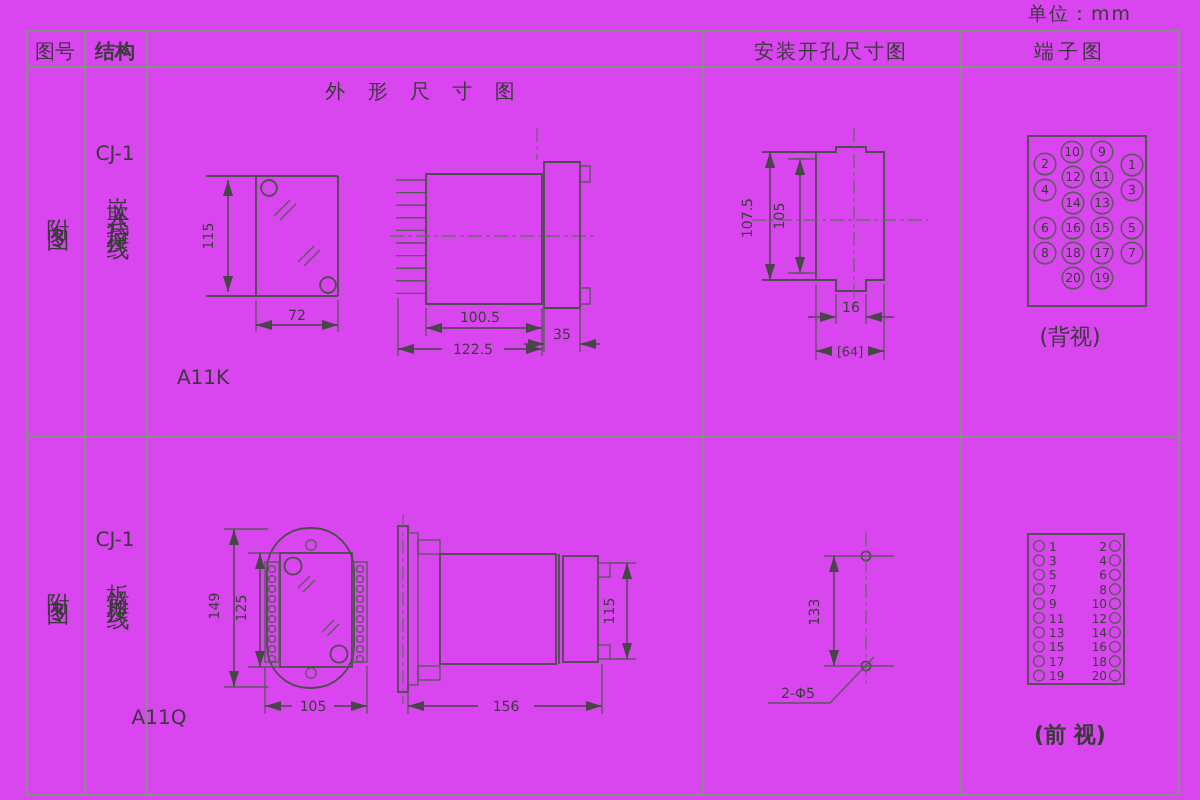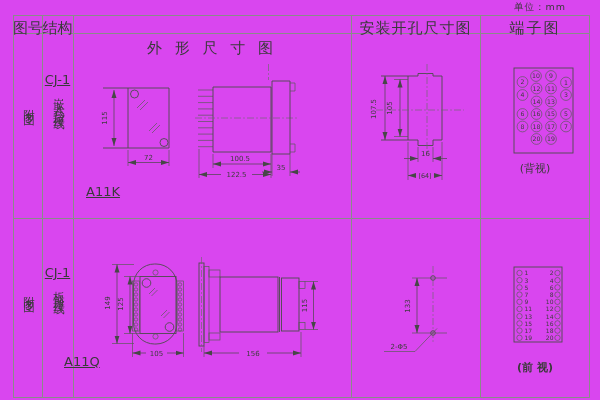"图号" .lbl { font-size: 15px -> 10px }
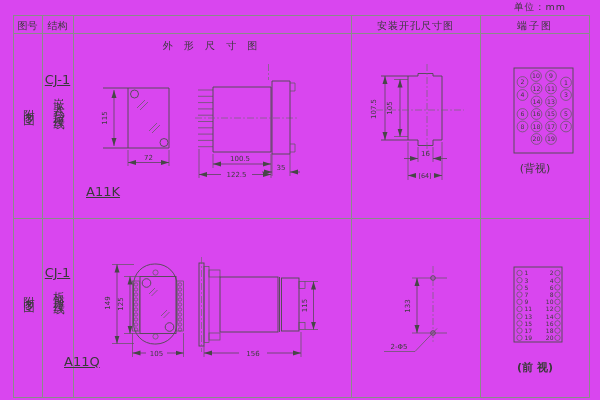"结构" div.lbl { font-weight: none -> bold }
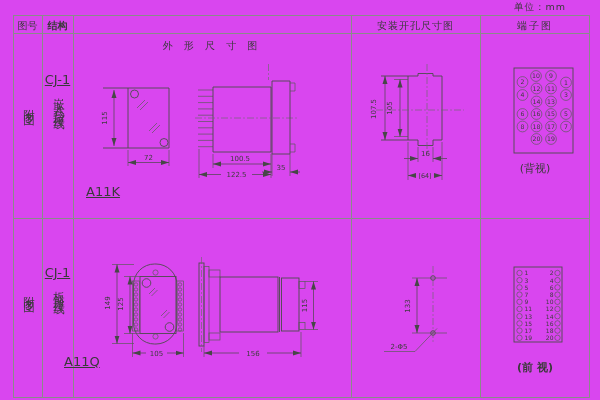"CJ-1" .sm { font-size: 13px -> 10px; text-decoration: underline -> none }
